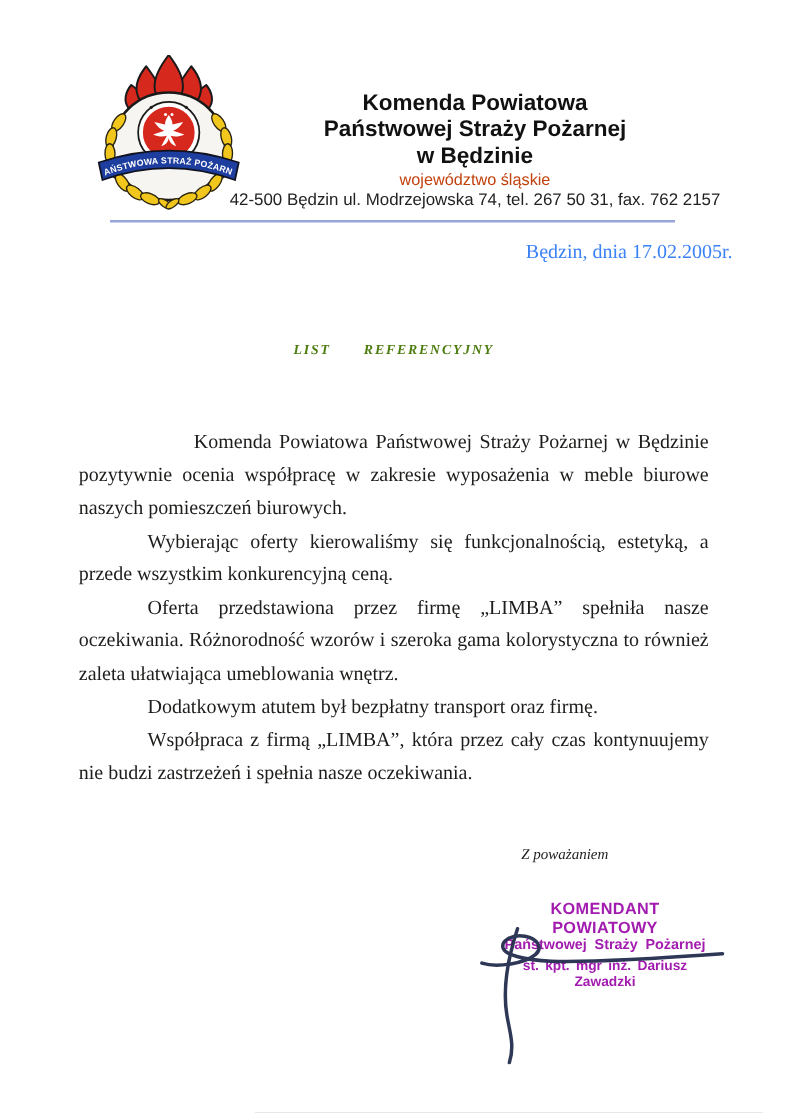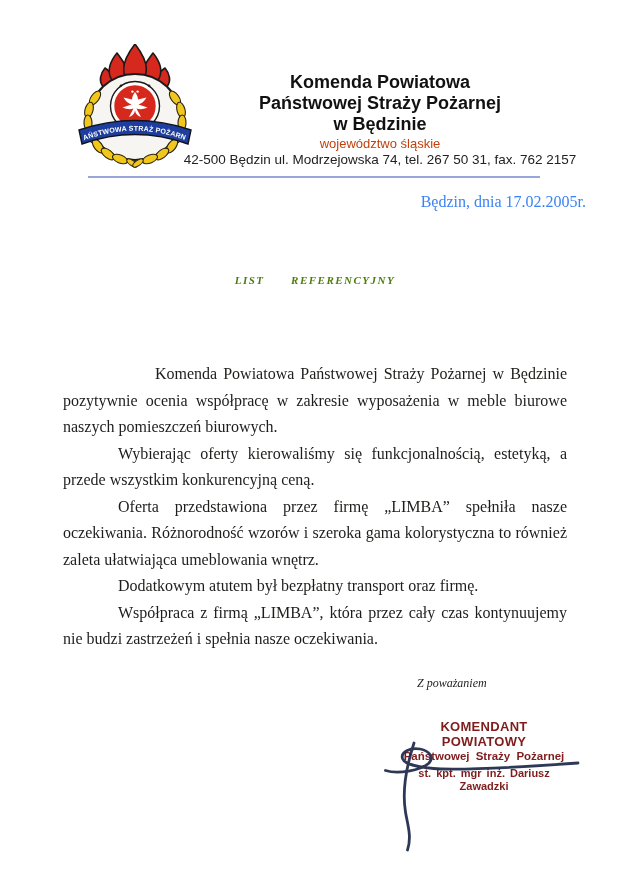"Komenda Powiatowa Państwowej Straży" .body-text { margin-top: 20px -> none }
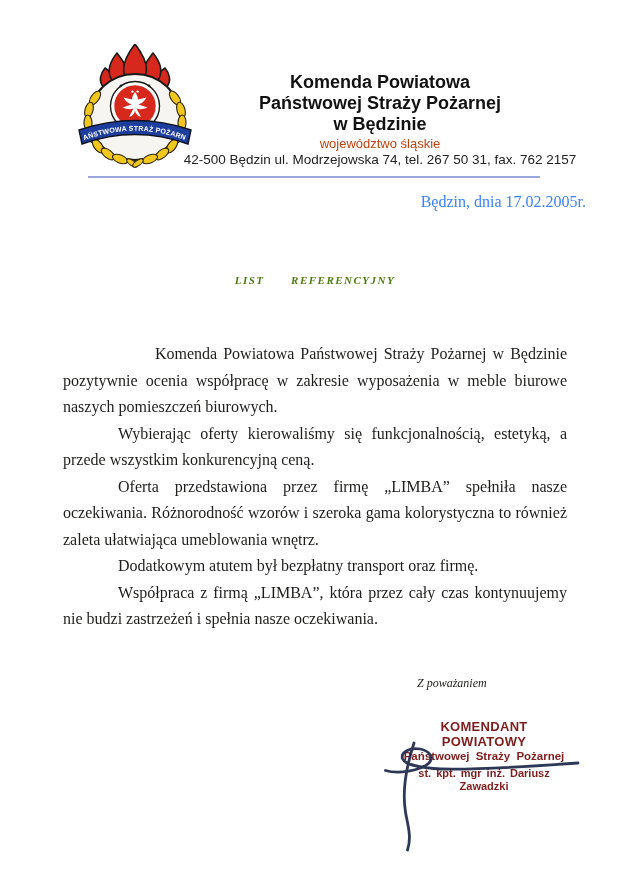"KOMENDANT POWIATOWY" .stamp { color: #7f1d1d -> #a21caf }
